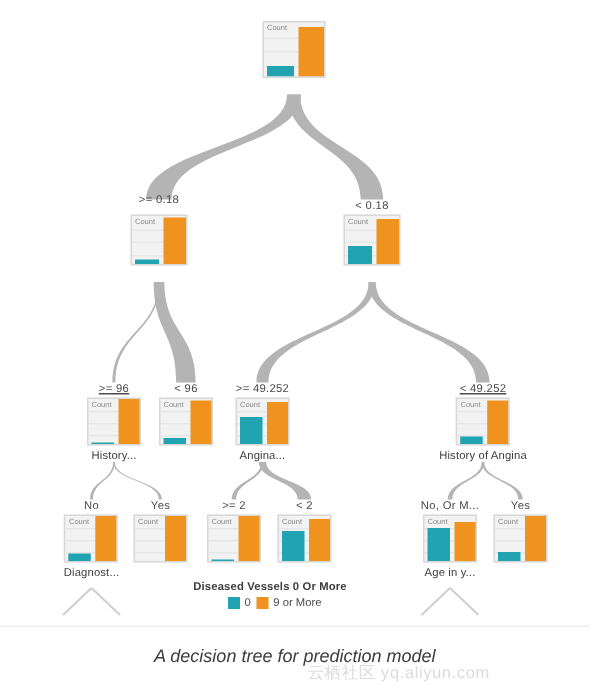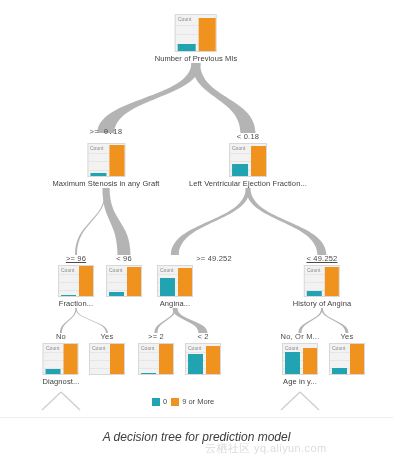"Number of Previous MIs" div.node-label { html: <div>Number of Previous MIs</div> -> none }
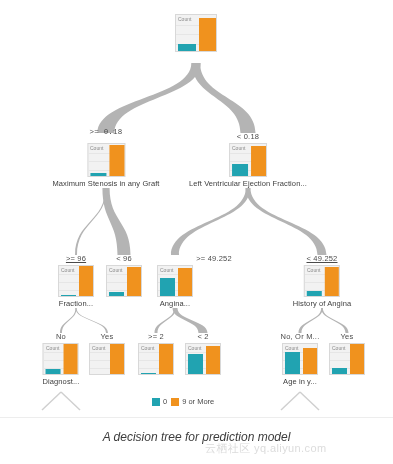">= 0.18" div.edge-label { font-family: Liberation Mono, monospace -> none }
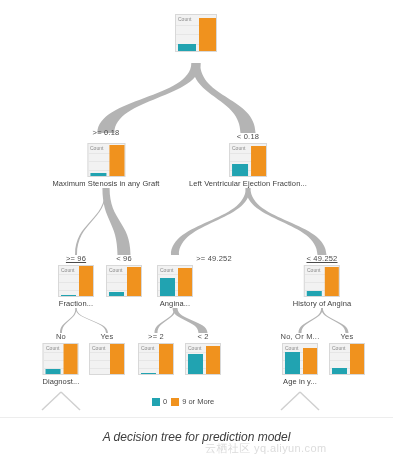"Maximum Stenosis in any Graft" div.node-label { html: <div>Maximum Stenosis in any Graft</div> -> none }
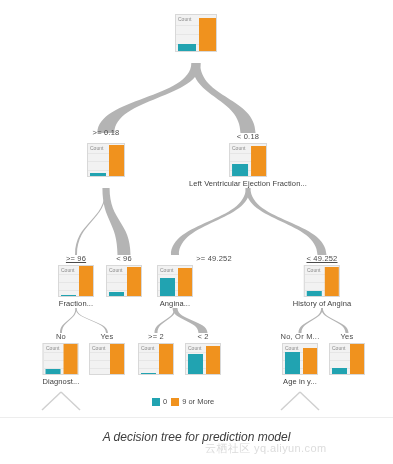"Left Ventricular Ejection Fraction..." div.node-label { html: <div>Left Ventricular Ejection Fraction...</div> -> none }
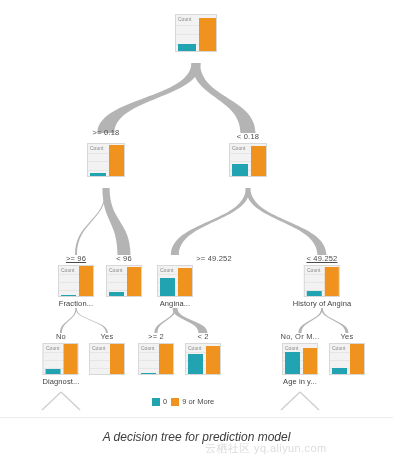">= 49.252" div.edge-label { margin-left: 39px -> none }
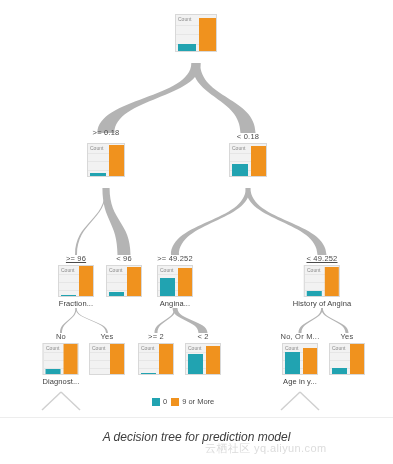"Fraction..." div.node-label { text: Fraction -> History }
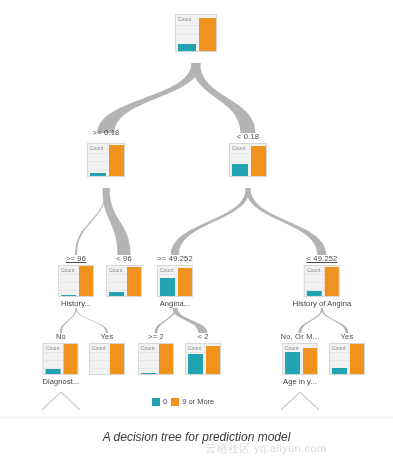"Diseased Vessels 0 Or More" div.node-label { html: none -> <div>Diseased Vessels 0 Or More</div> }
